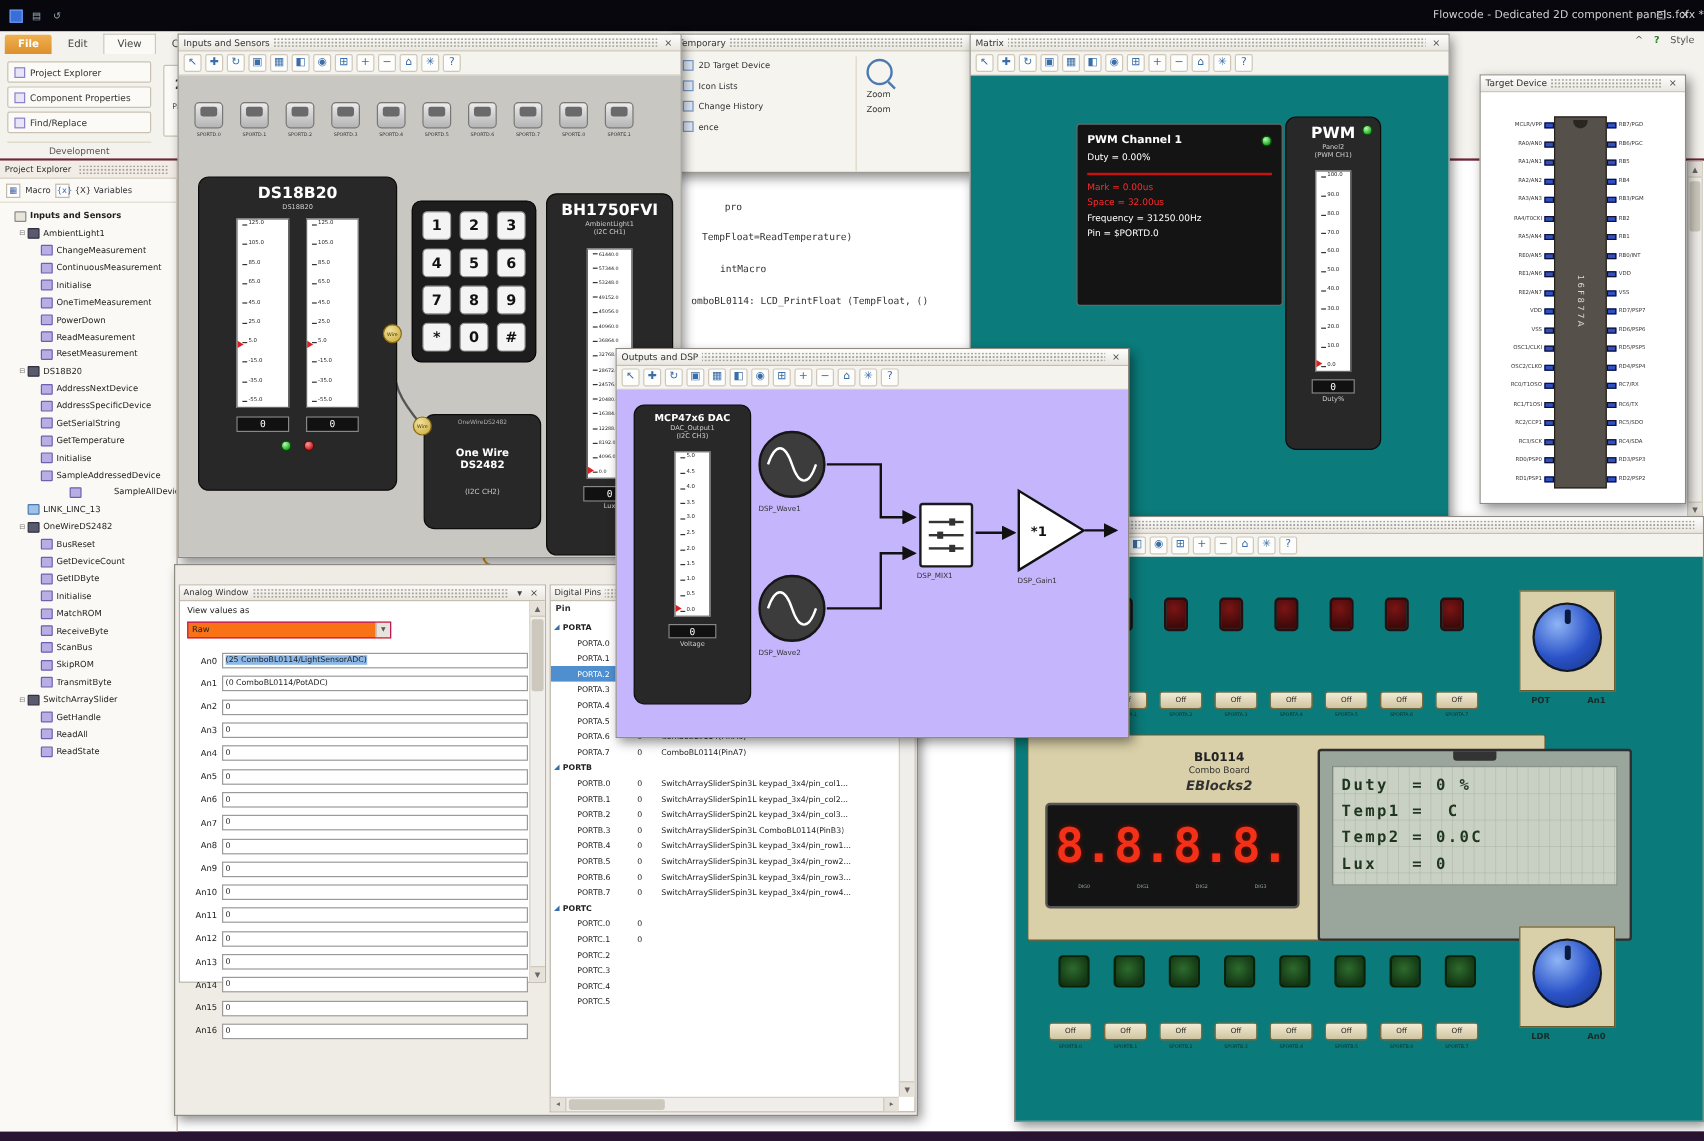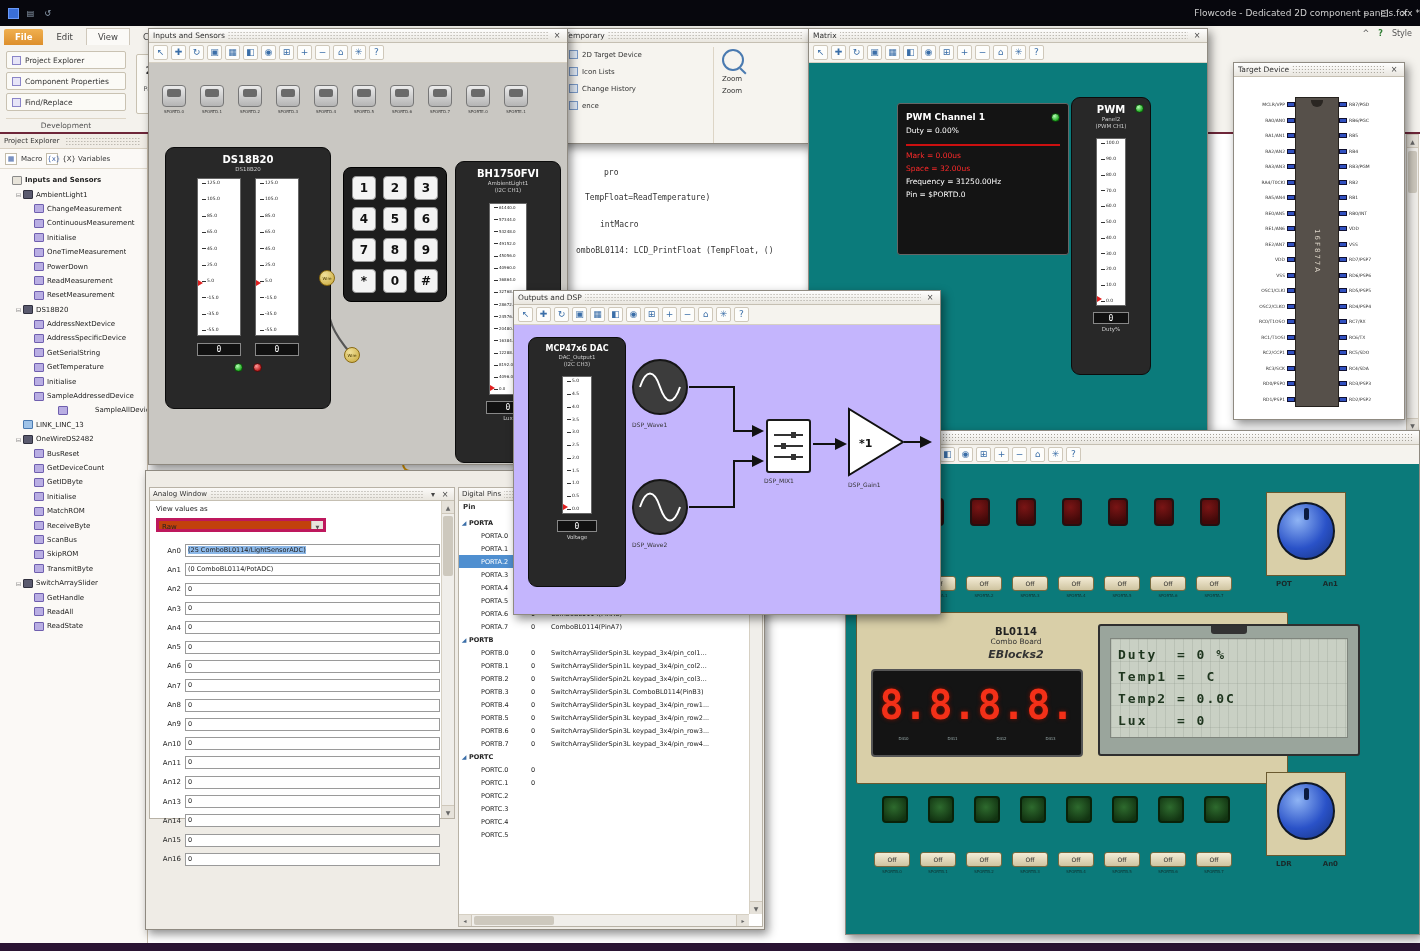"PWM" .dc-title { font-size: 10px -> 13px }
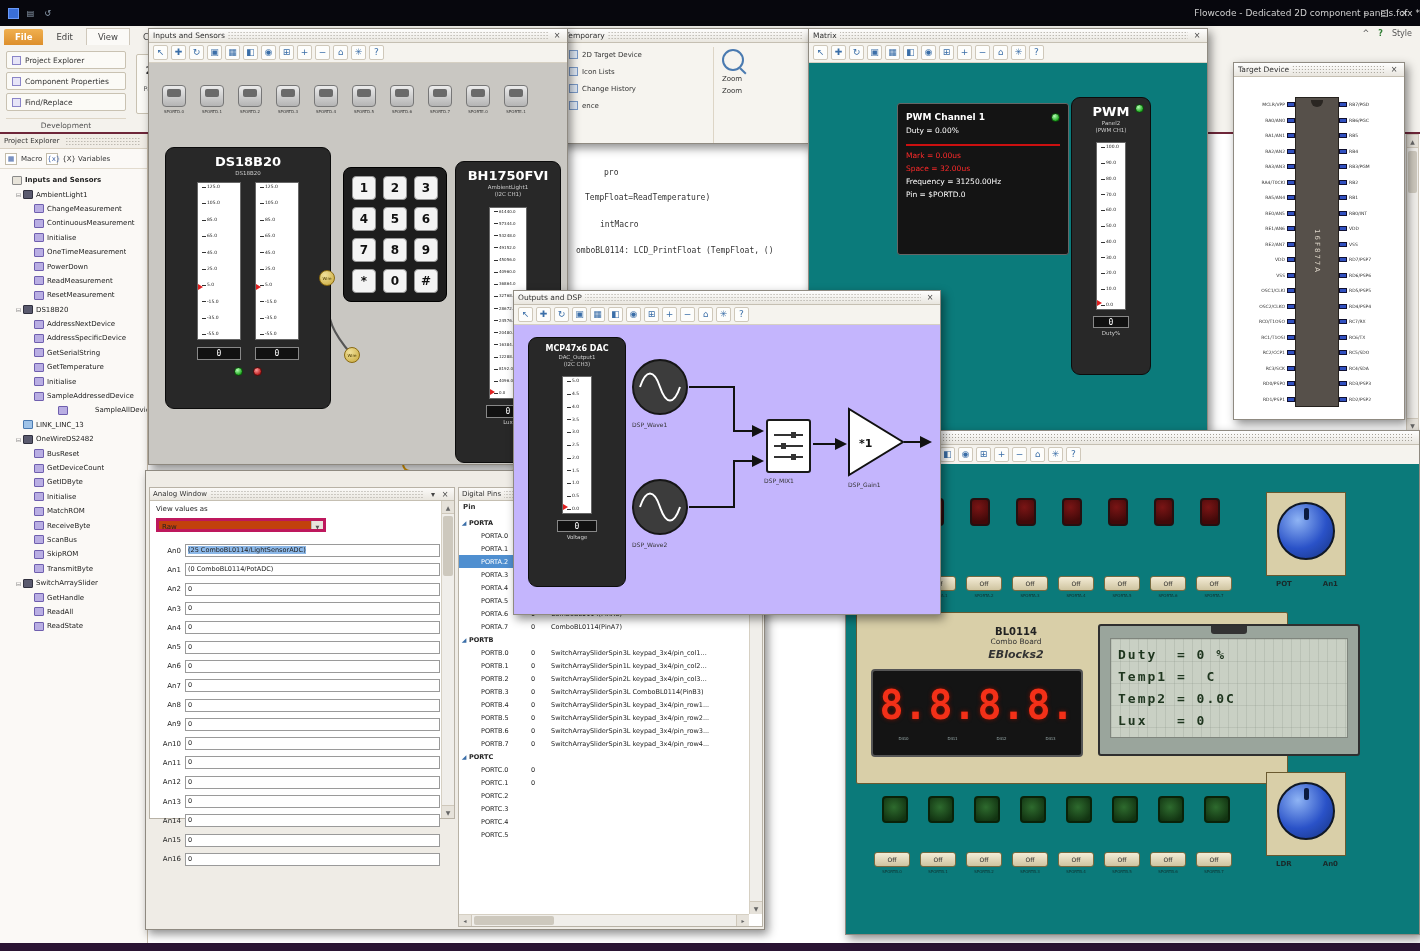"One Wire" div.dark-comp { html: none -> <div> <div>OneWireDS2482</div> <div>One Wire</div> <div>DS2482</div> <div>(I2C CH2)</div> </div> }
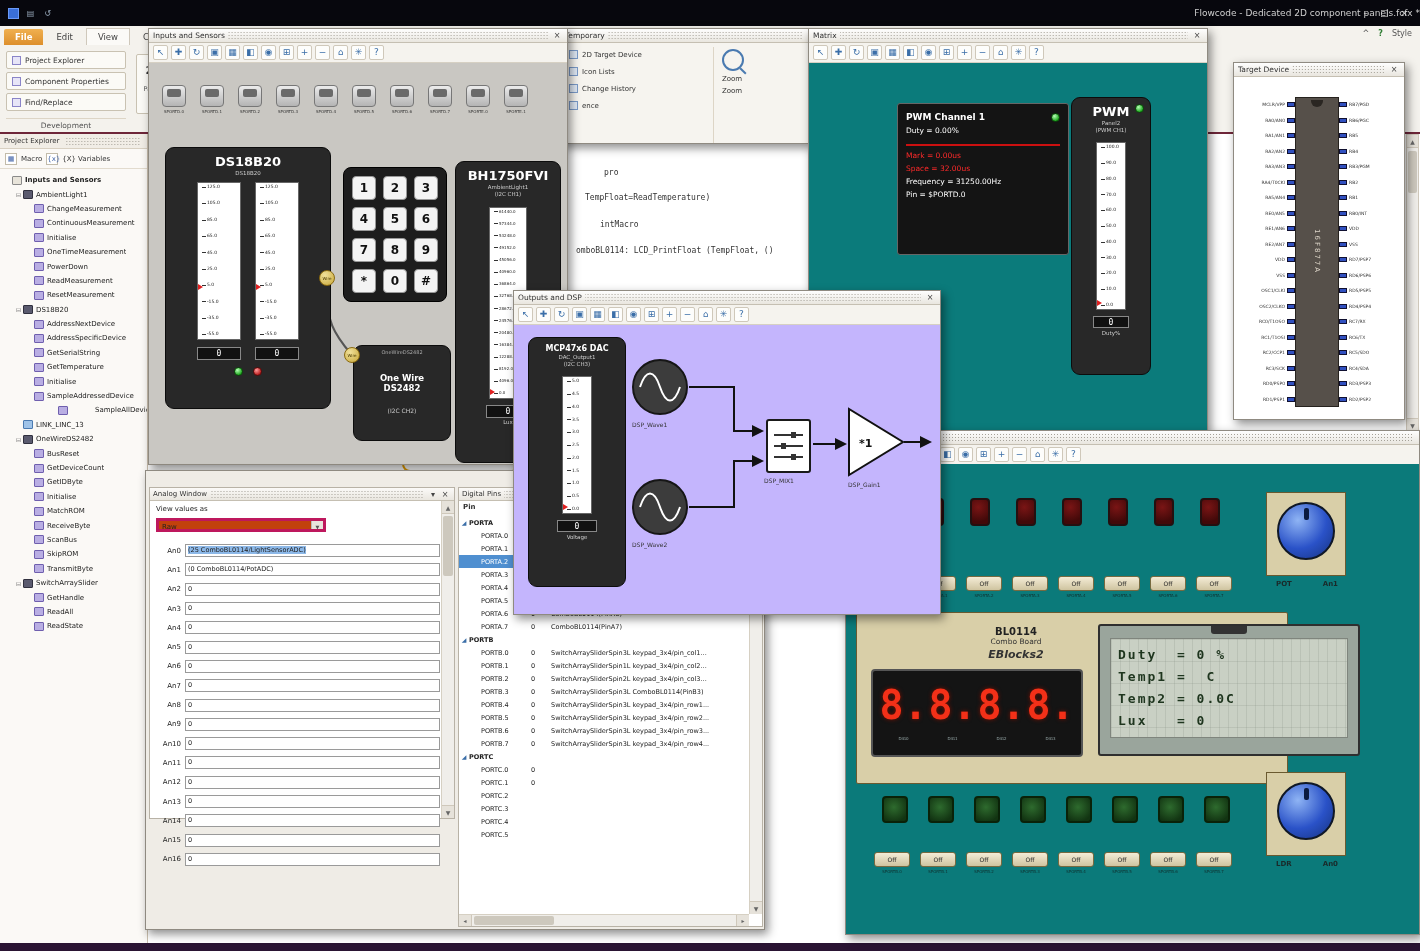"Raw" .ancombo { background: #c2410c -> #f97316; border: 3px solid #be185d -> 1px solid #be185d }
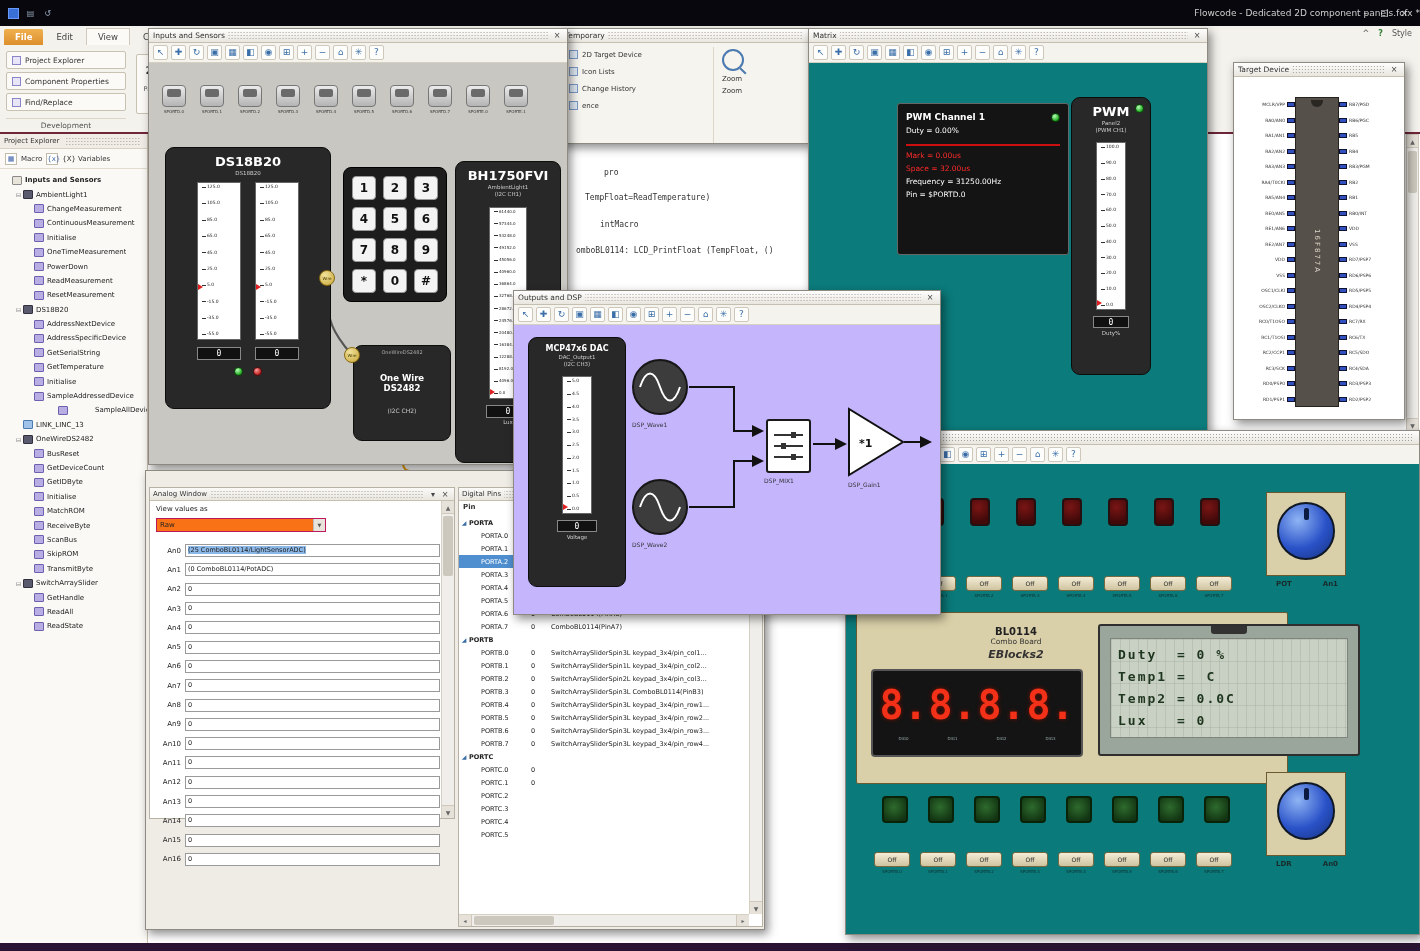"Duty = 0 %" div.lcd { height: 132px -> 160px }
